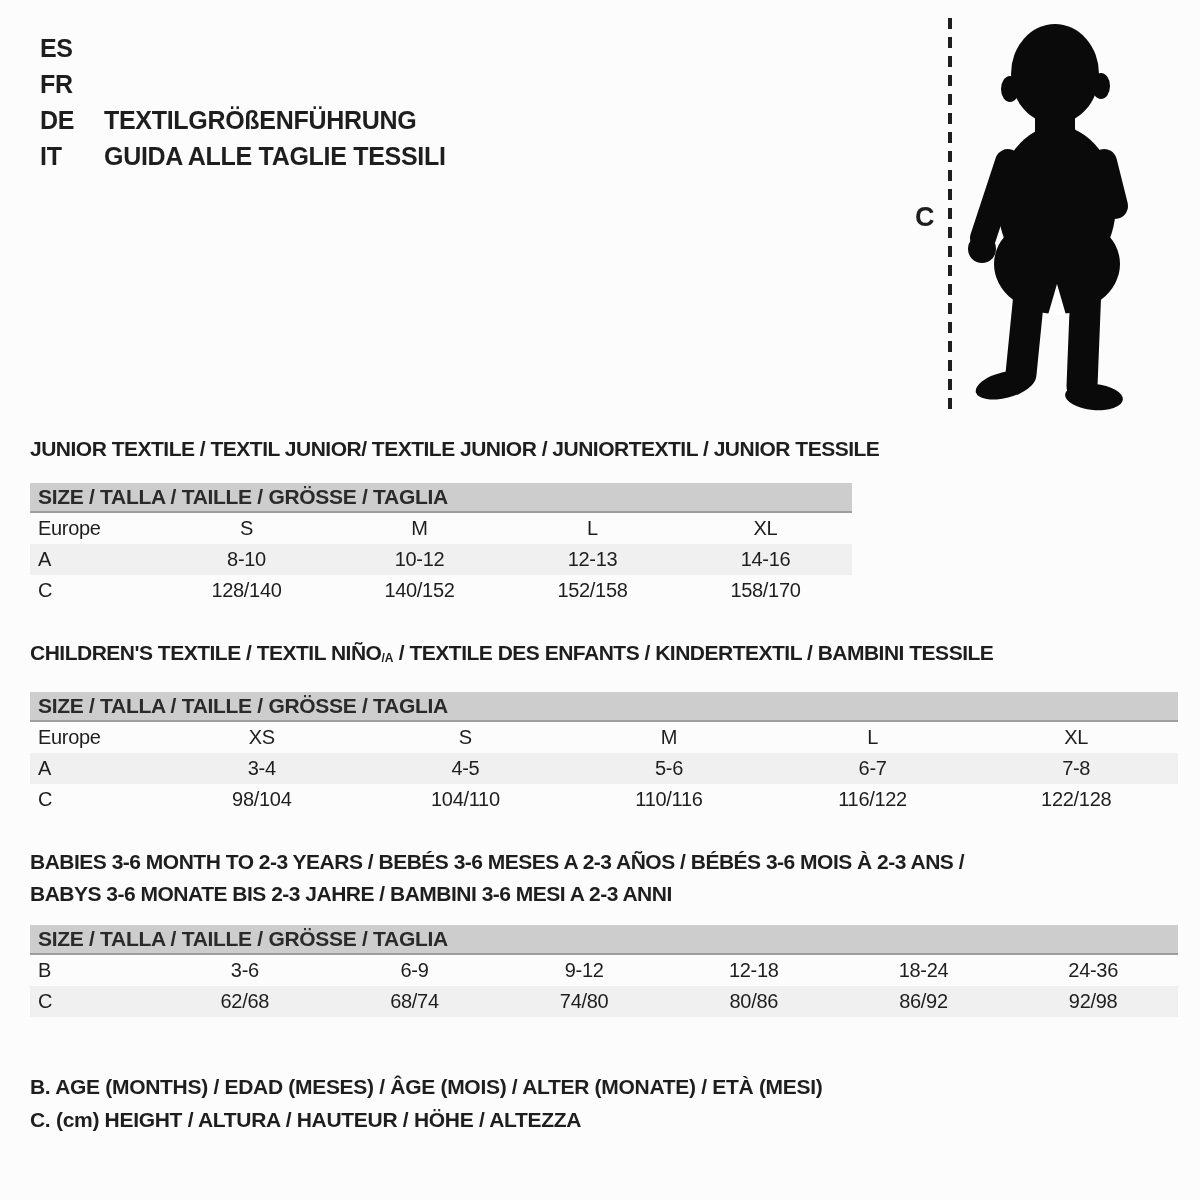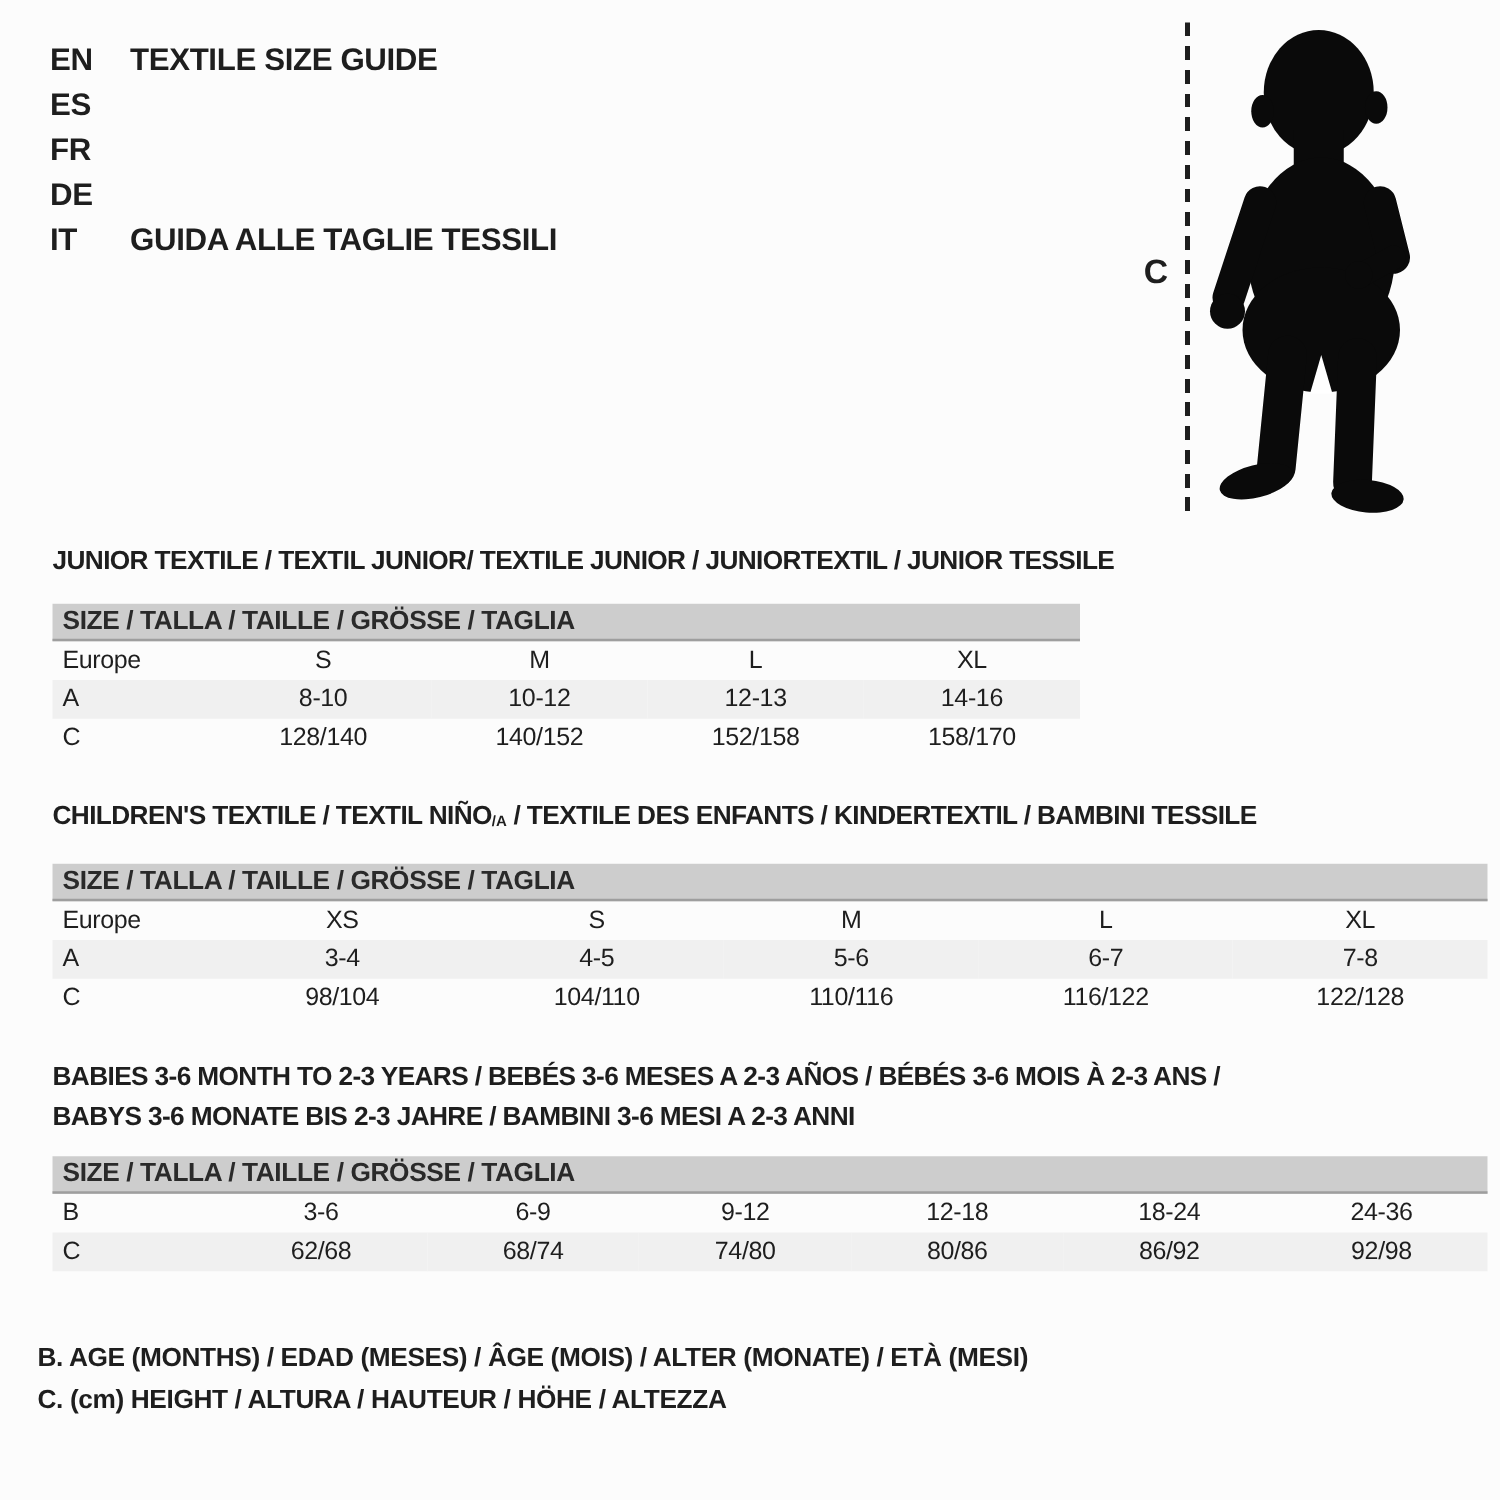"EN" div.lang-row { html: <div> <span>EN</span> <span>TEXTILE SIZE GUIDE</span> </div> -> none }
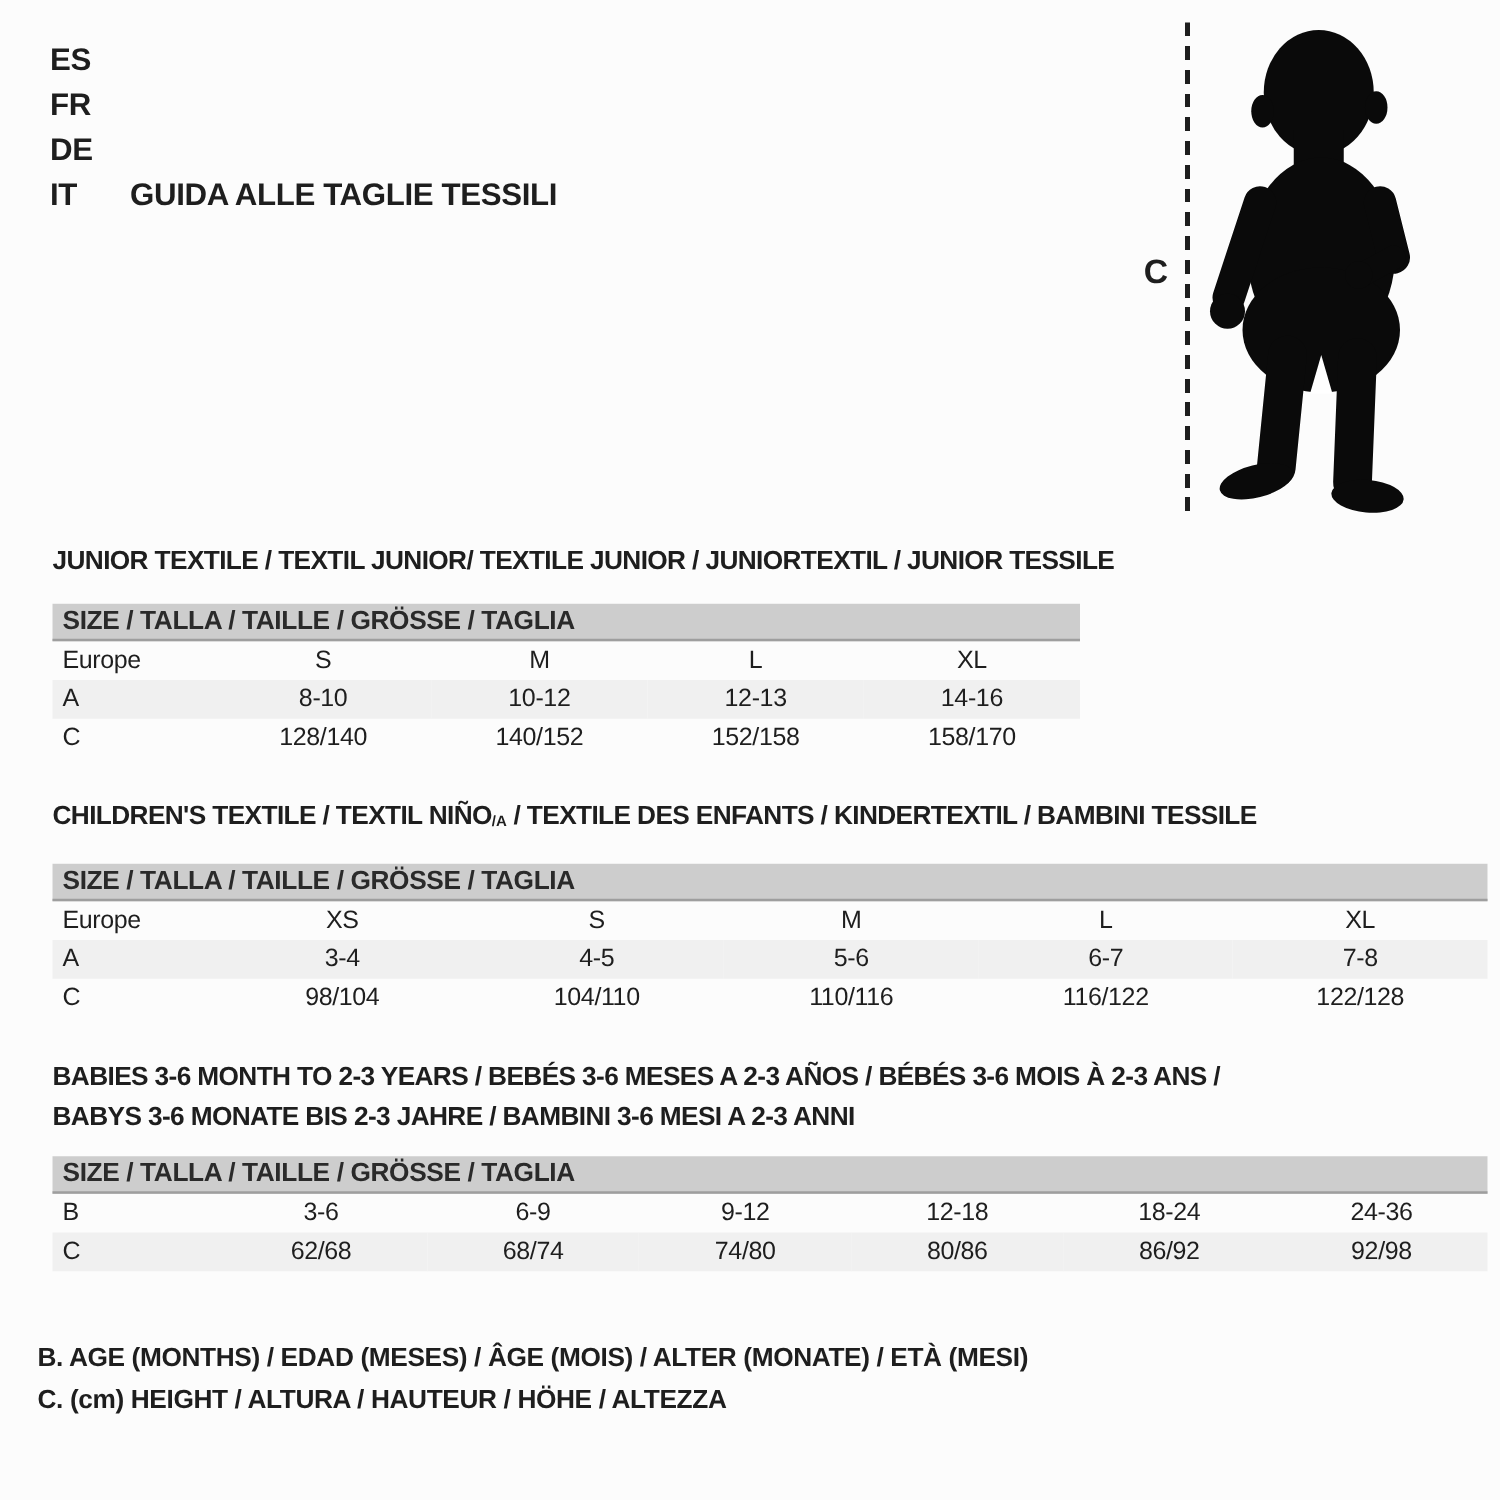"TEXTILGRÖßENFÜHRUNG" span.lang-title { html: none -> <span>TEXTILGRÖßENFÜHRUNG</span> }
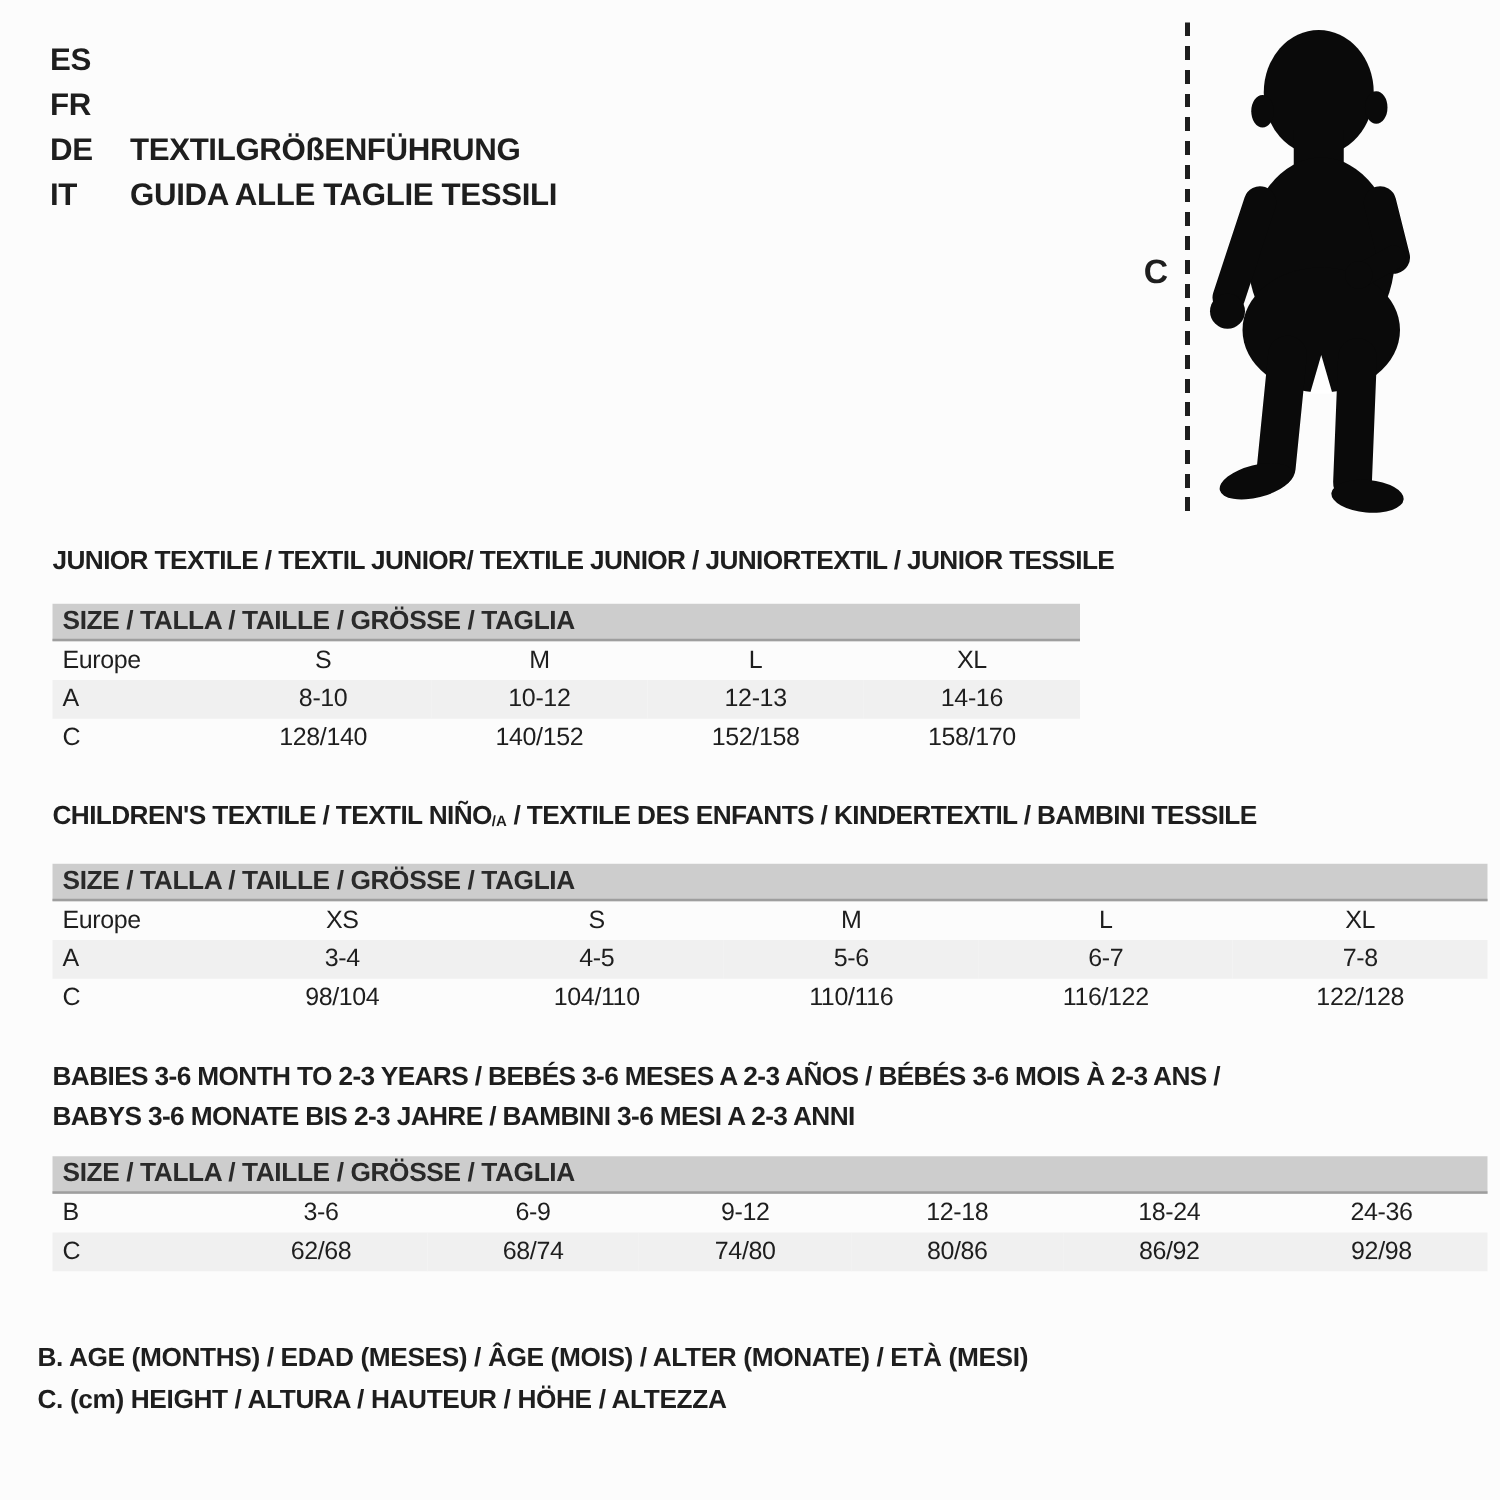"JUNIOR TEXTILE / TEXTIL JUNIOR/" .sec { left: 42px -> 30px }
